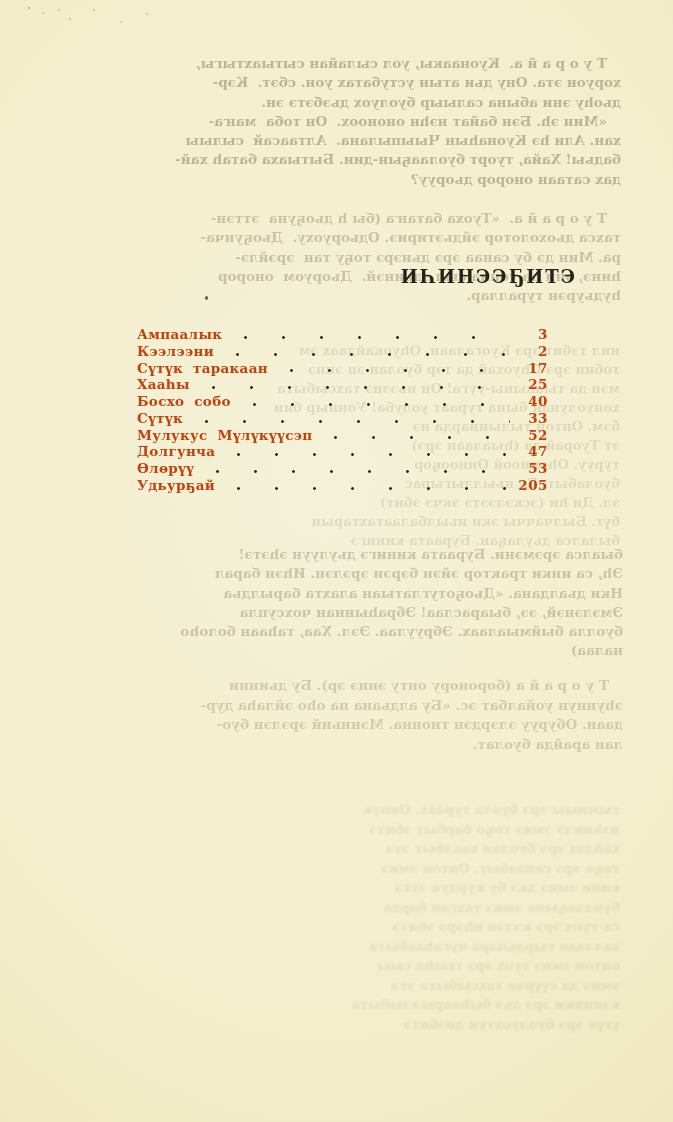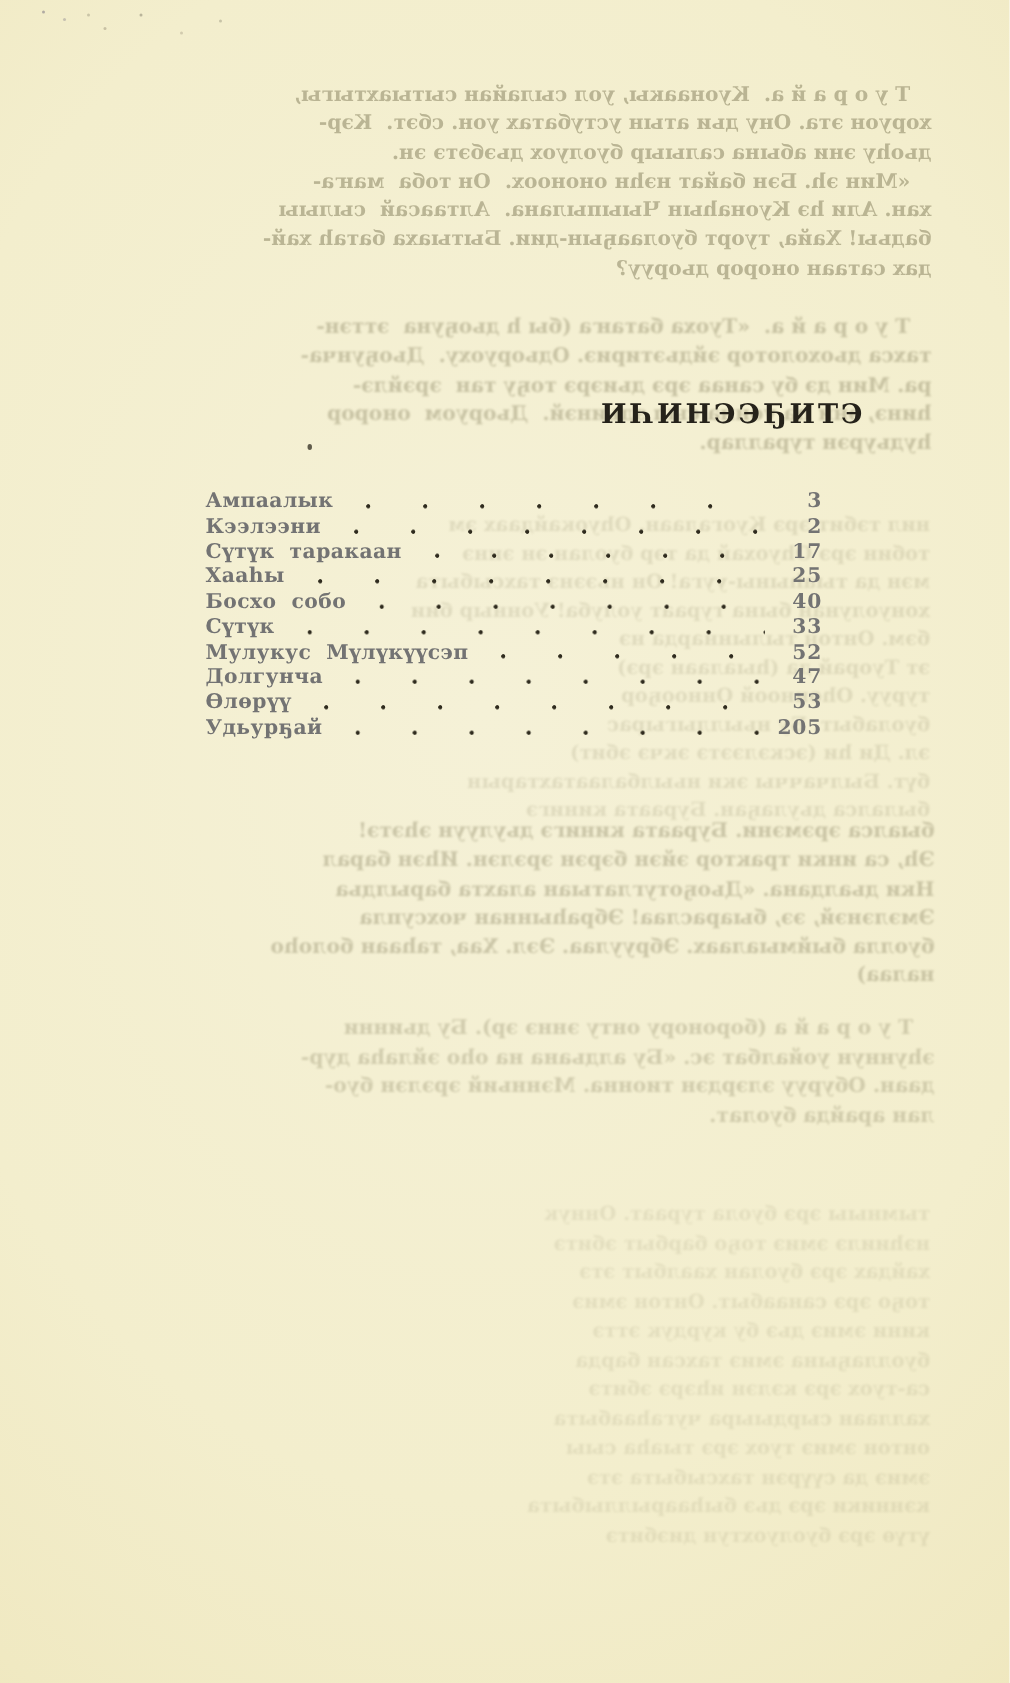"Ампаалык" .toc-row { color: #737373 -> #c2410c }
